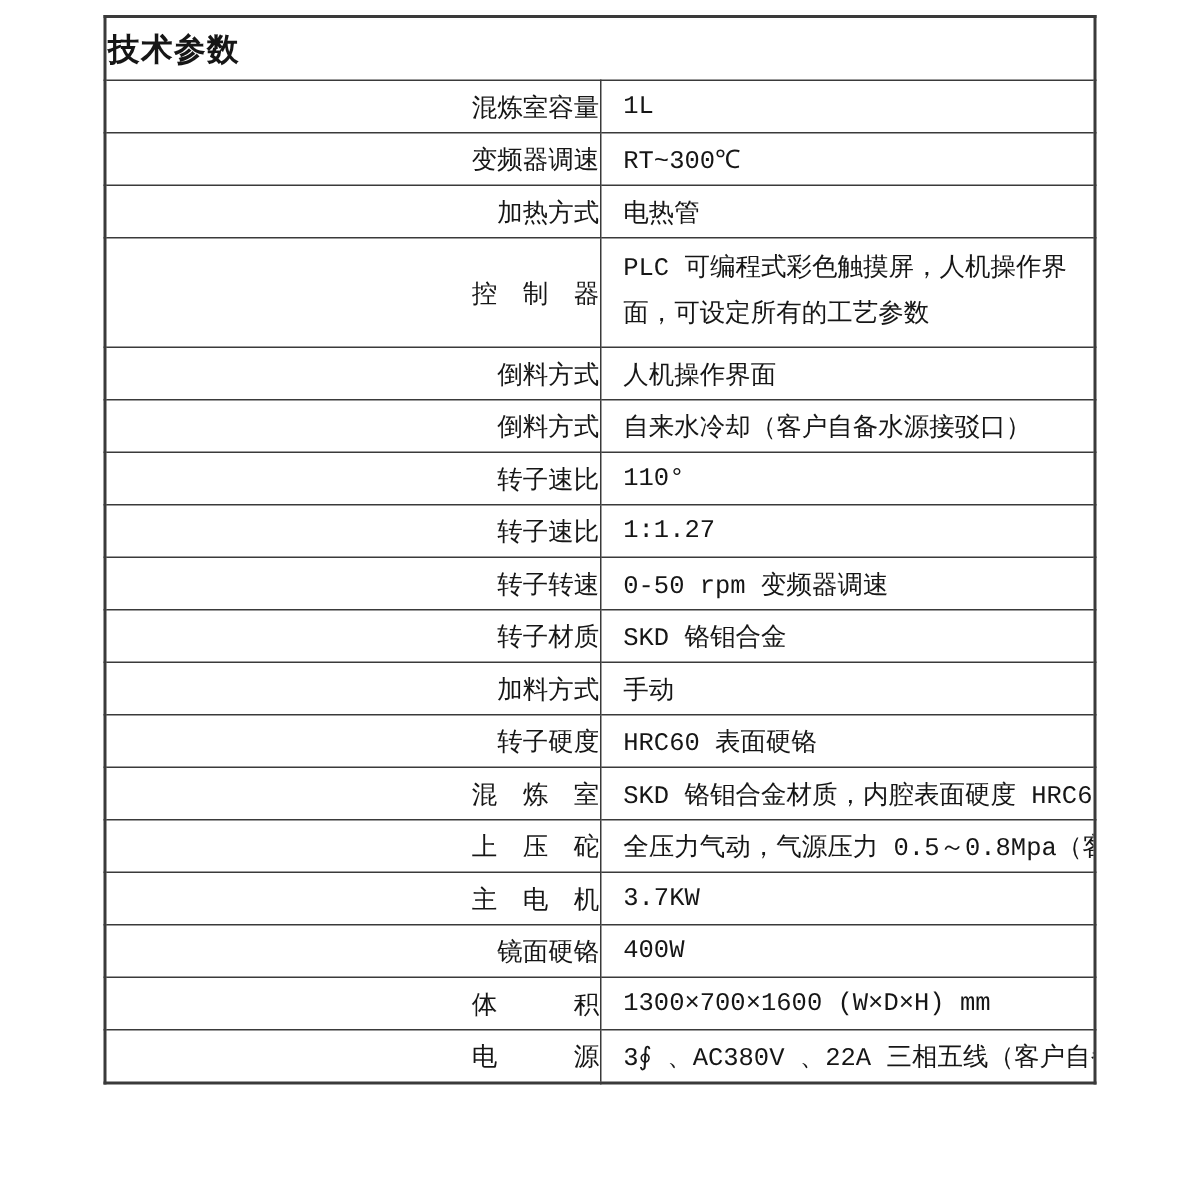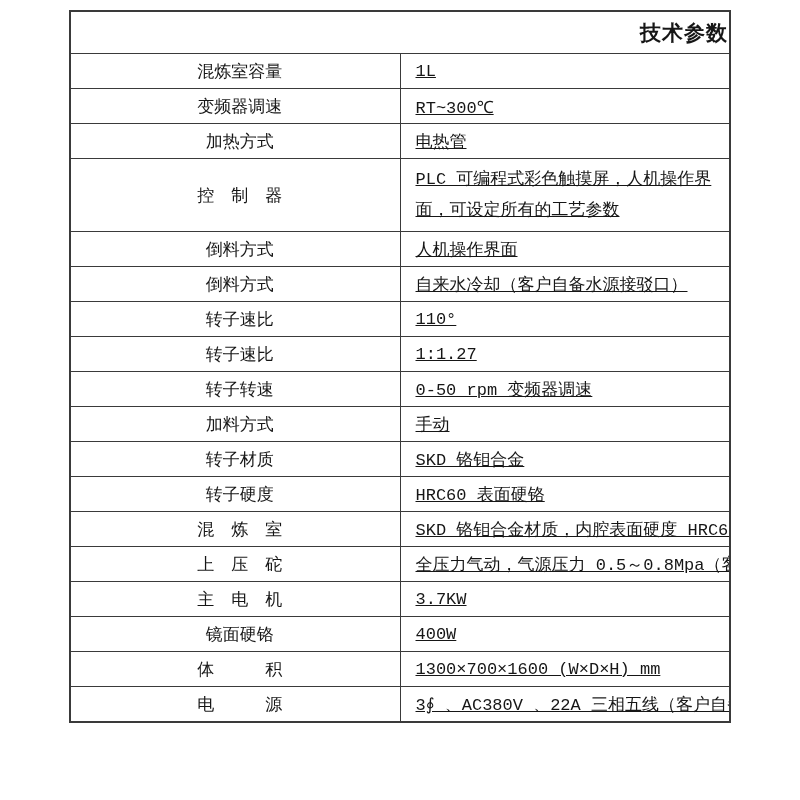"技术参数" .spec-table th.title-cell { text-align: right -> left }
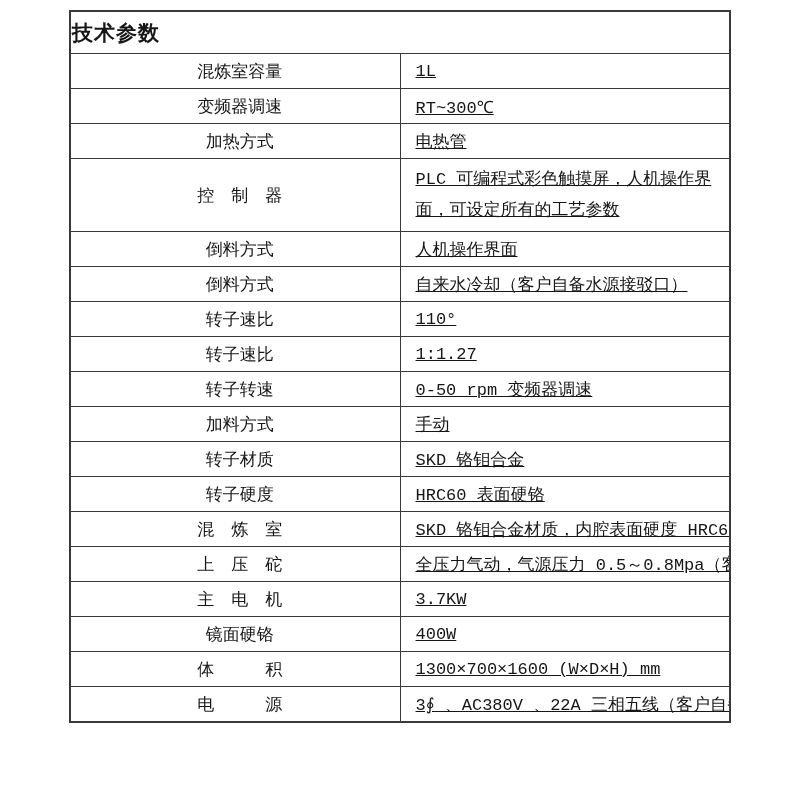"混炼室容量" td.label-cell { text-align: center -> right }
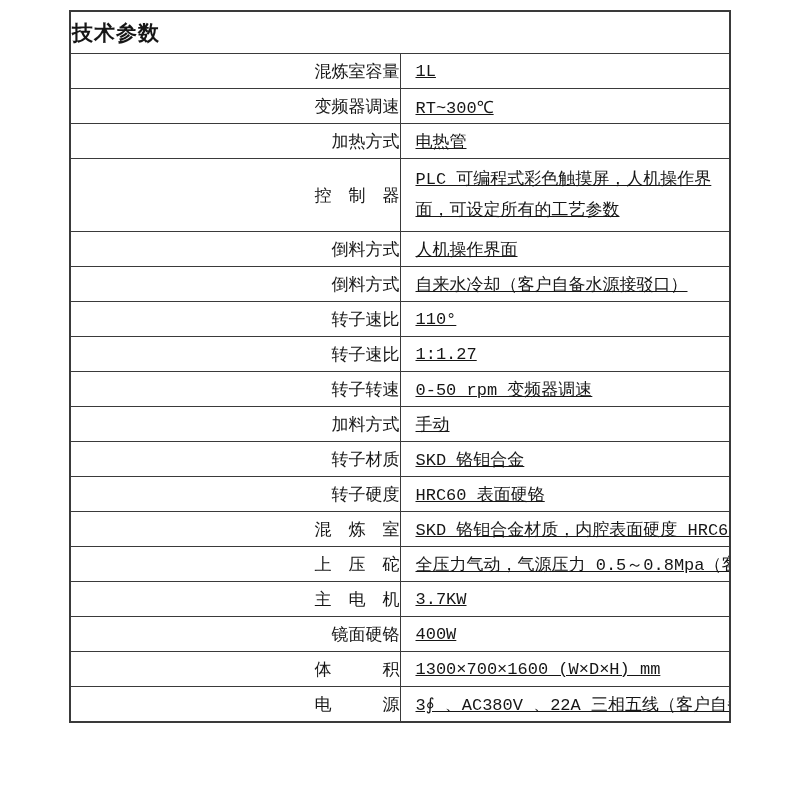"1L" td.value-cell { text-decoration: underline -> none }
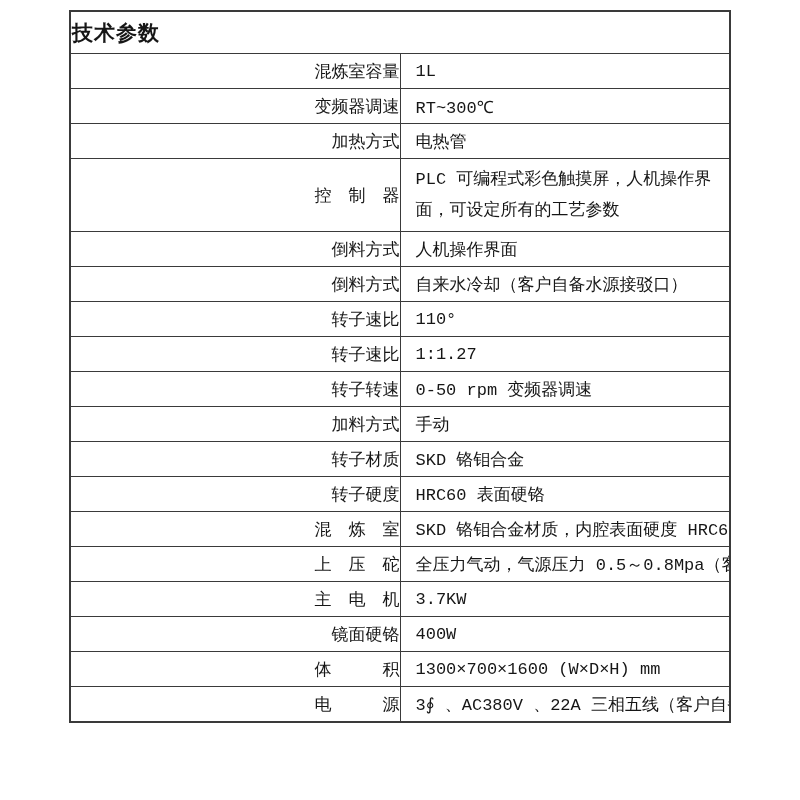"加料方式" tr { order: before "转子材质" -> after "转子材质" }
